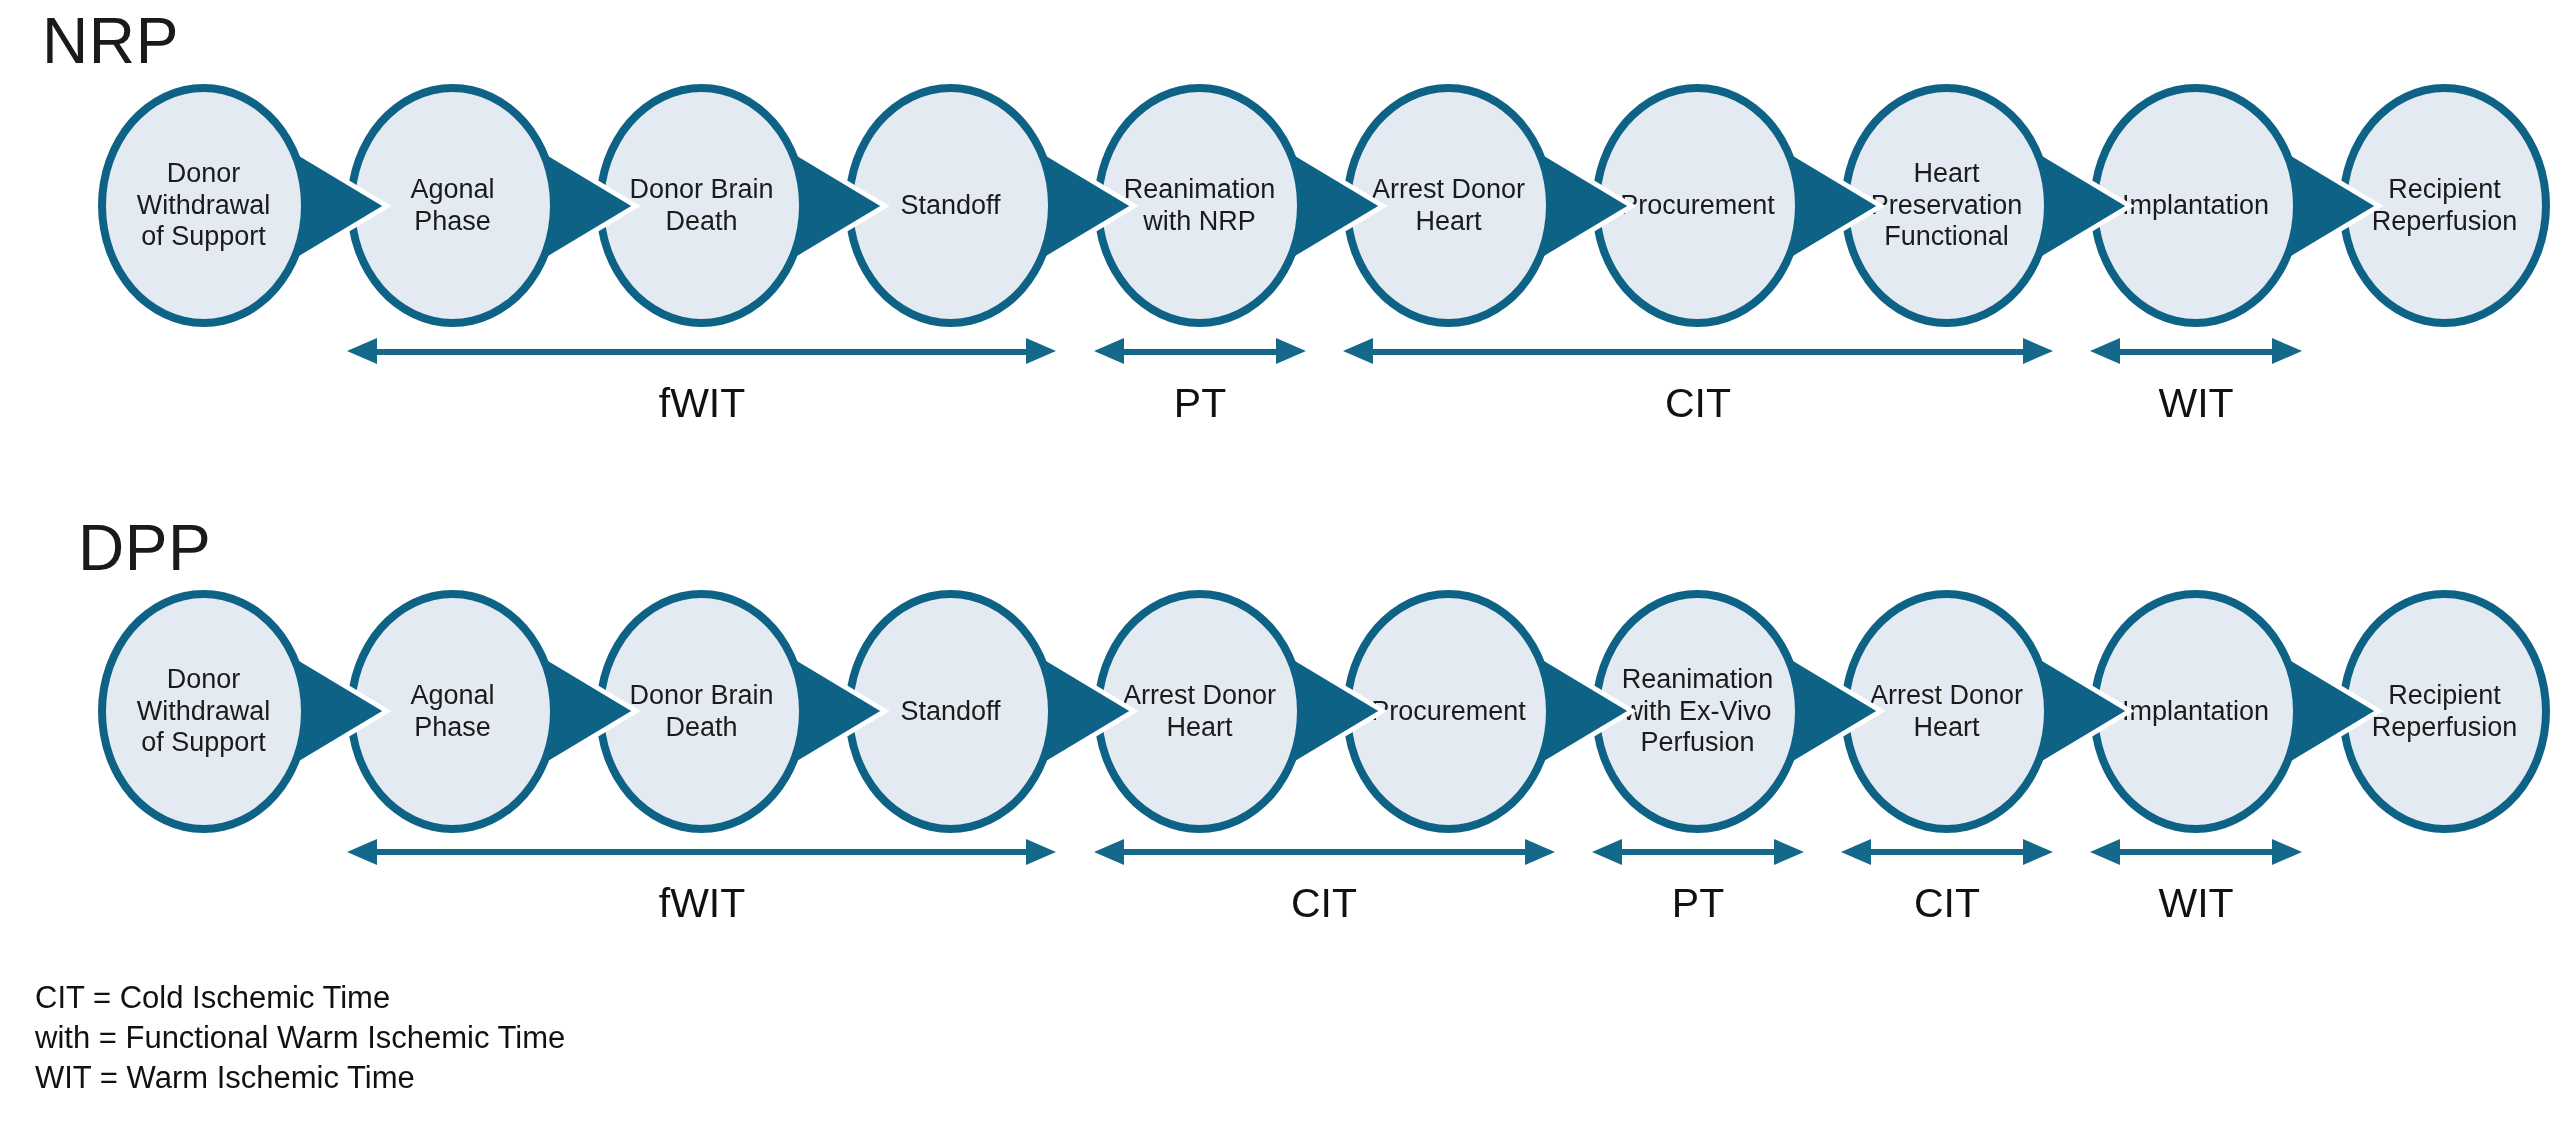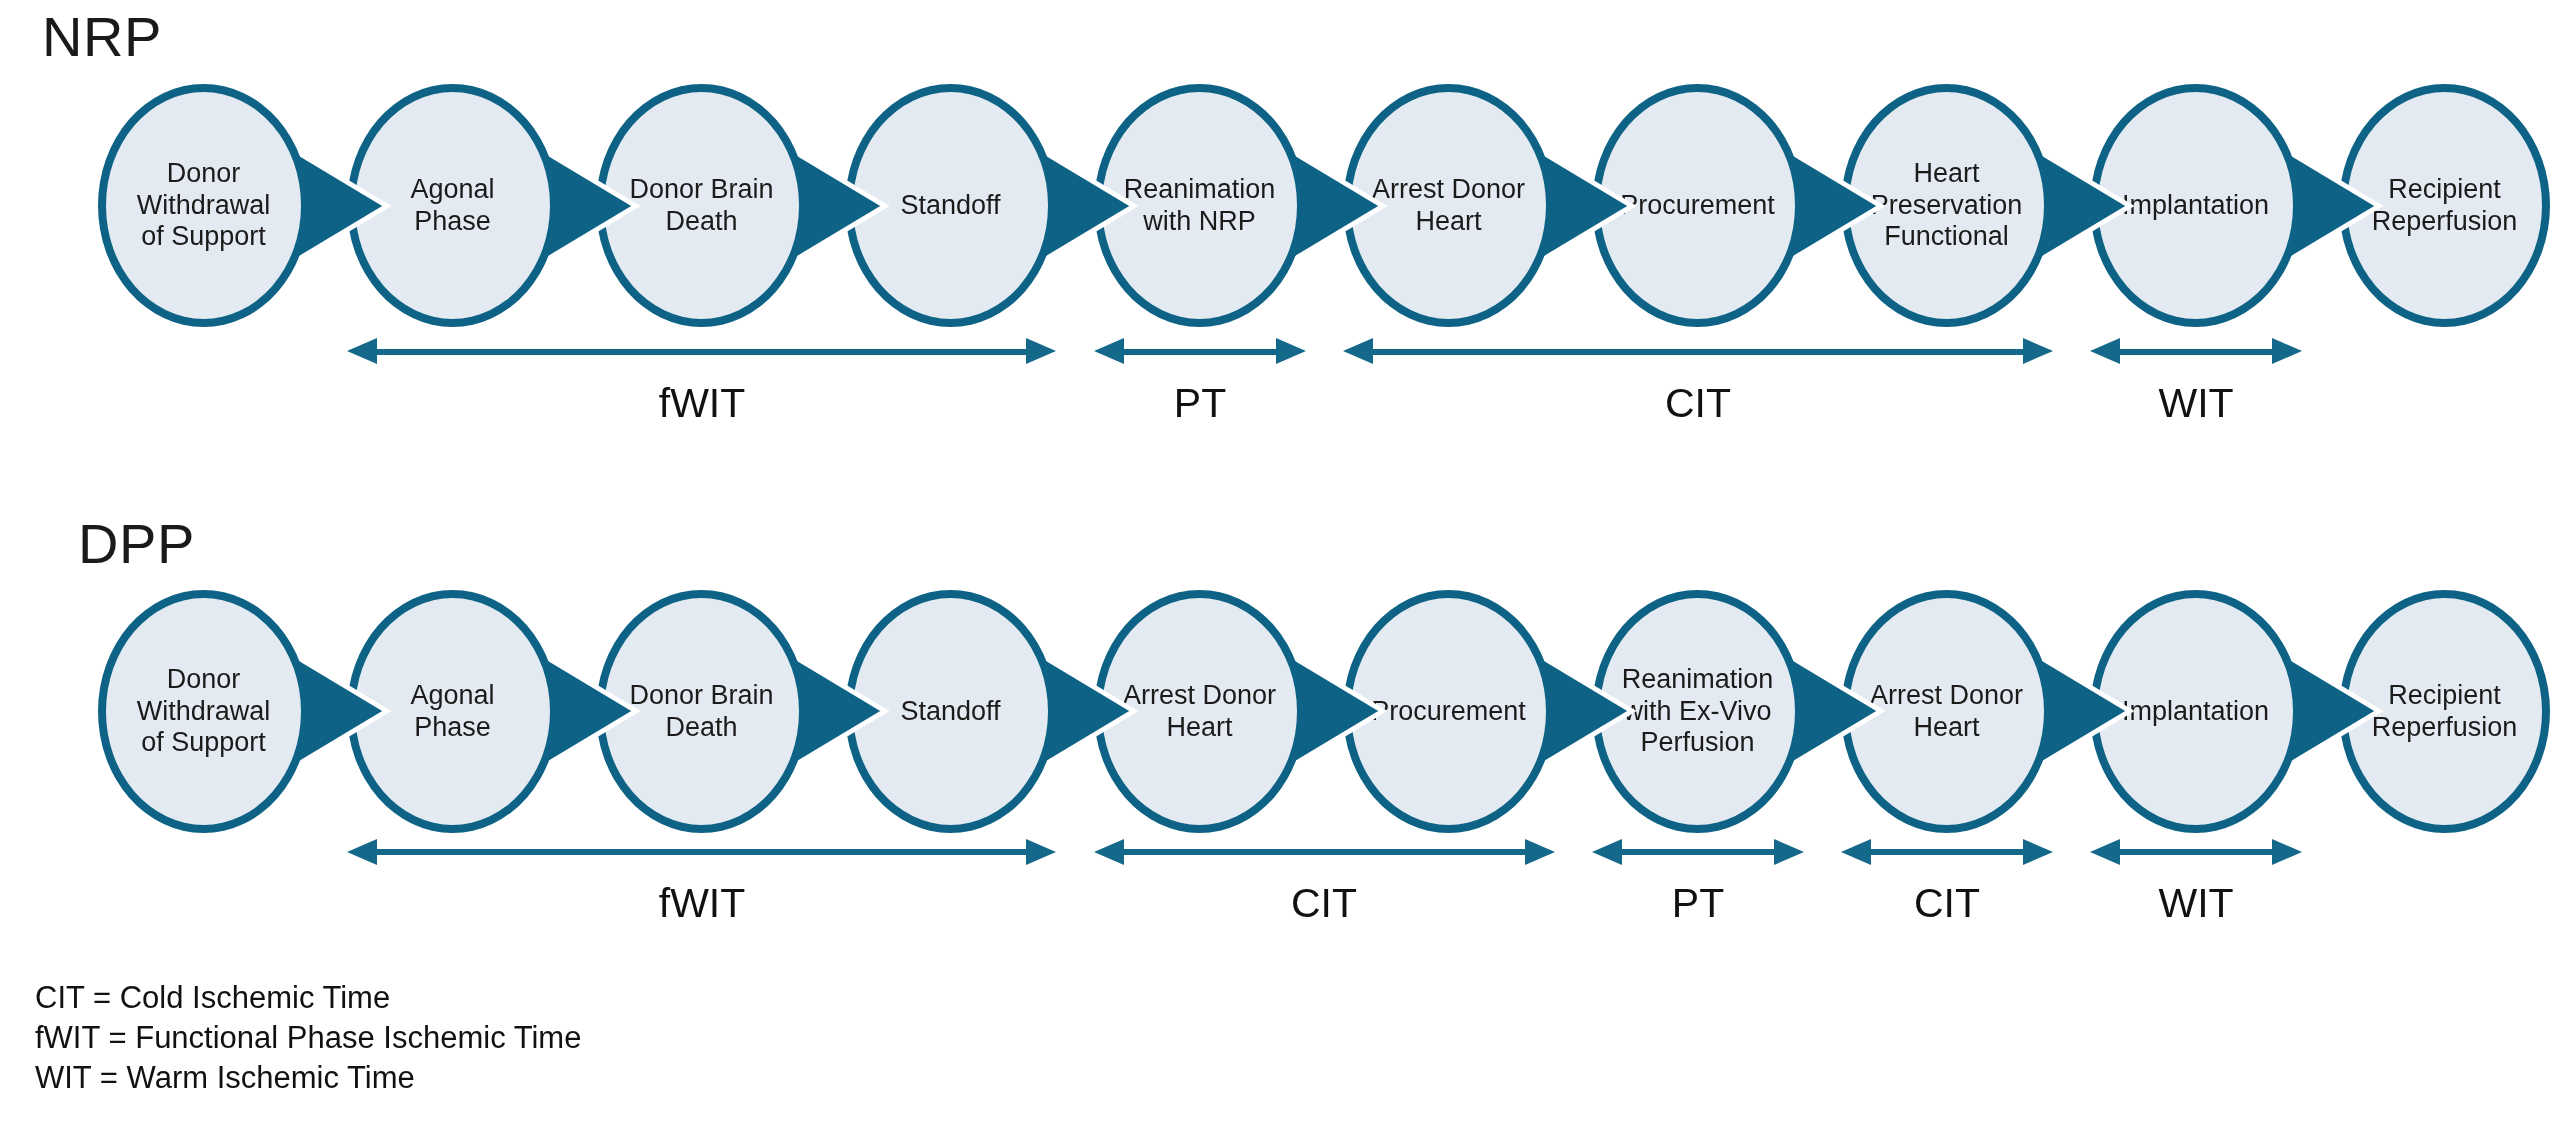"NRP" .row-title { font-size: 56px -> 64px }
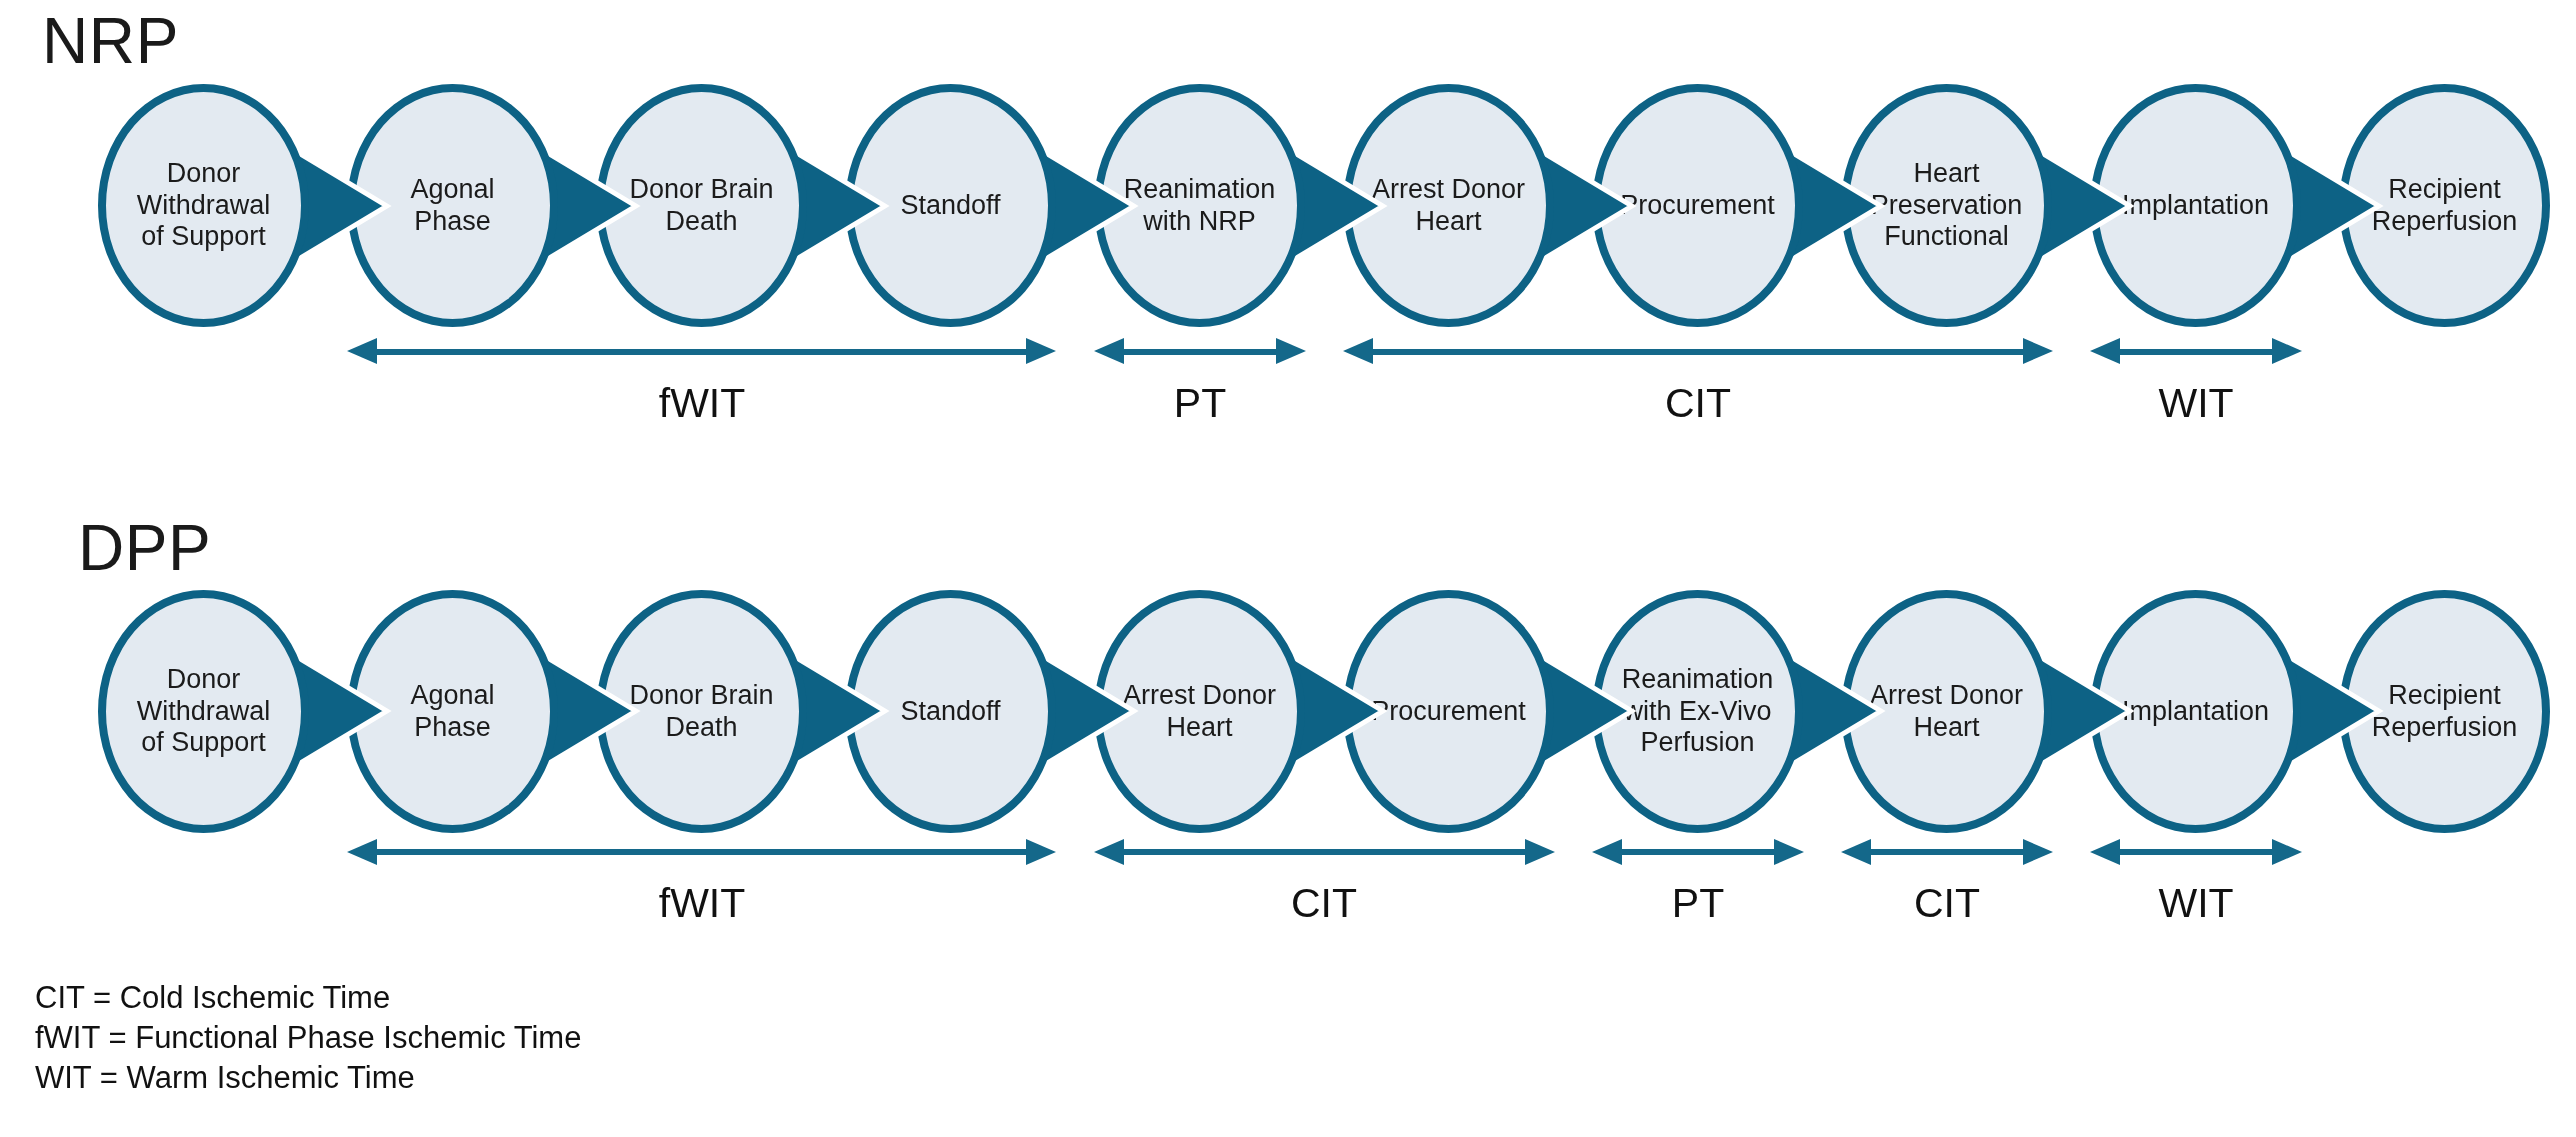"fWIT = Functional Phase Ischemic" div.legend-line { text: fWIT = Functional Phase -> with = Functional Warm }
